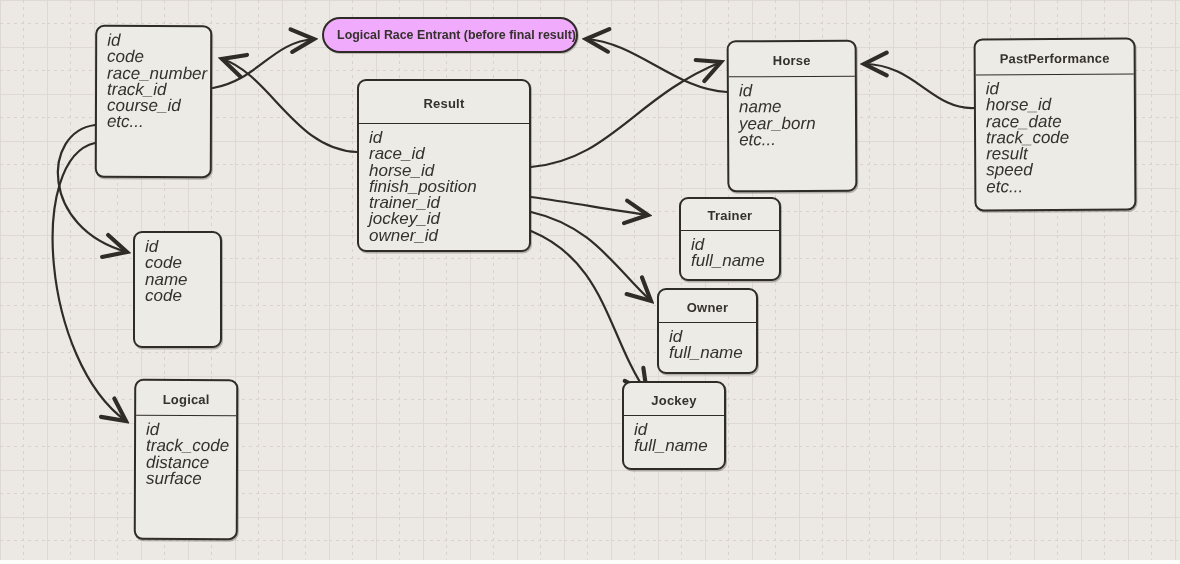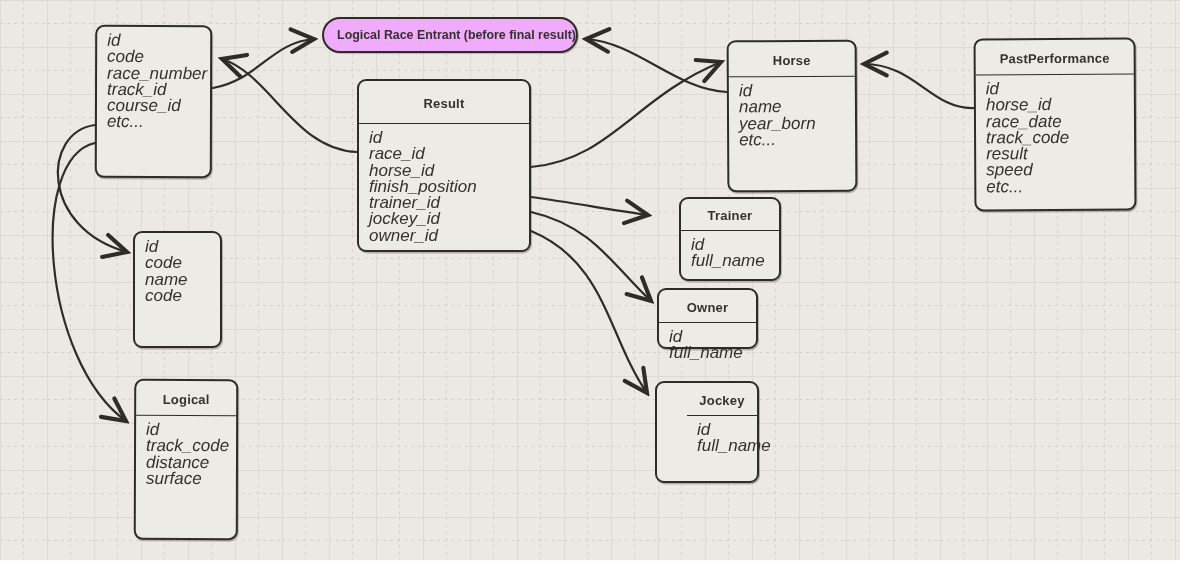"Owner" div.entity { height: 61px -> 86px }
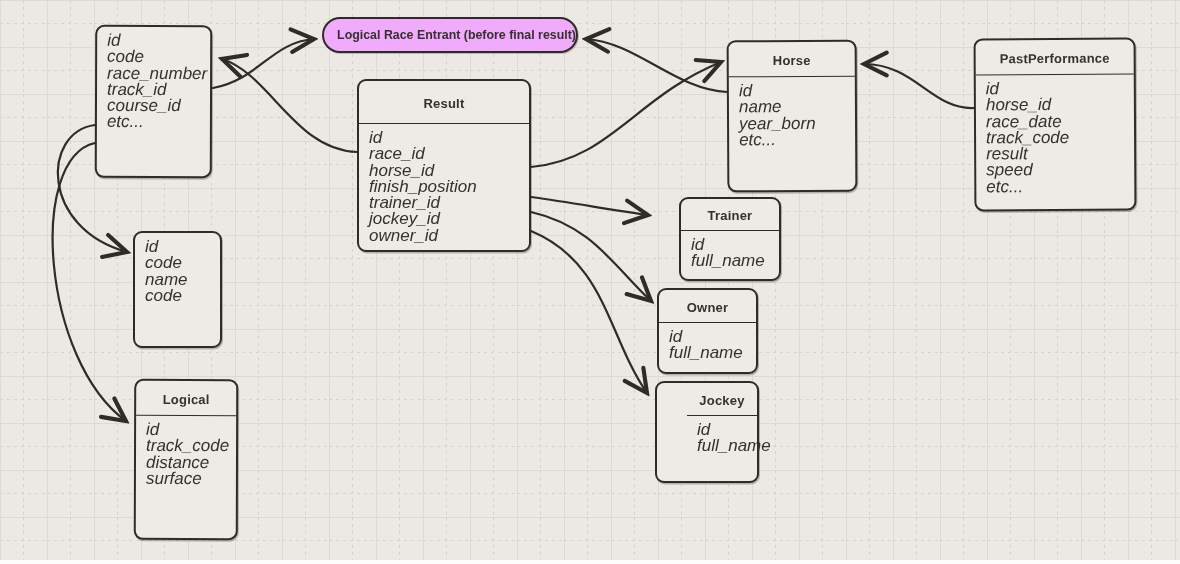"Jockey" div.entity { height: 102px -> 89px; left: 655px -> 622px; padding-left: 30px -> none }
